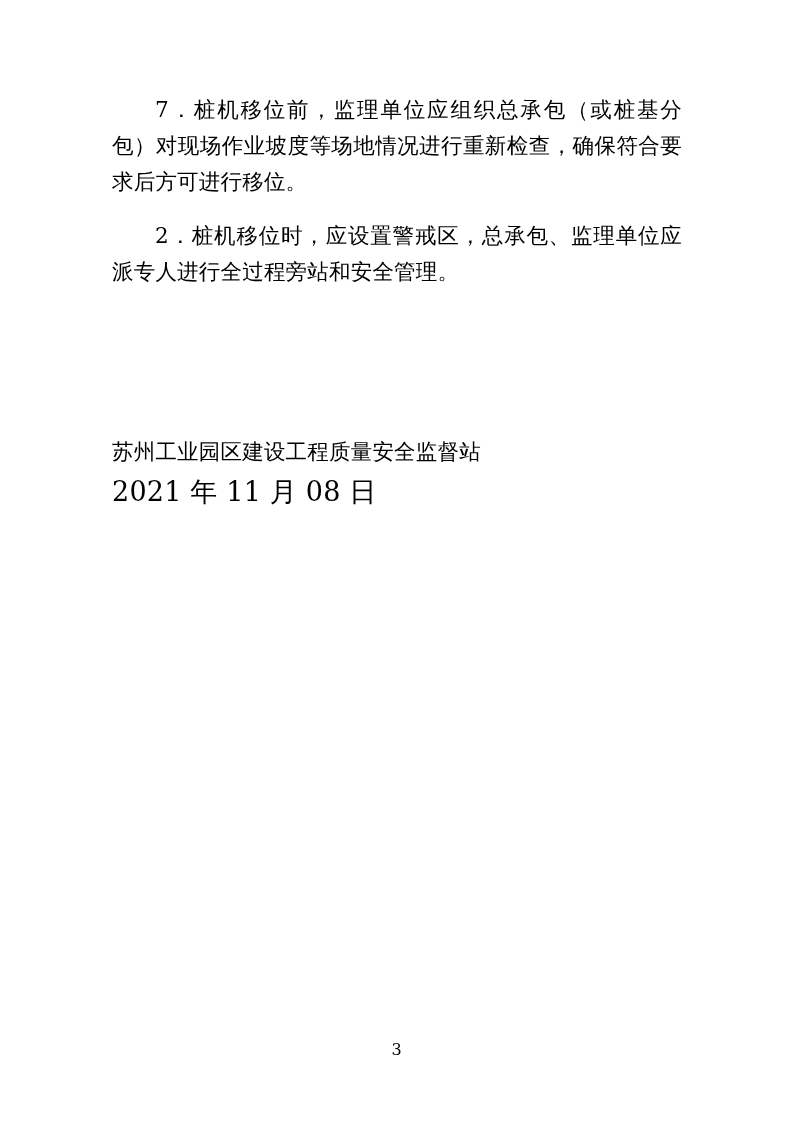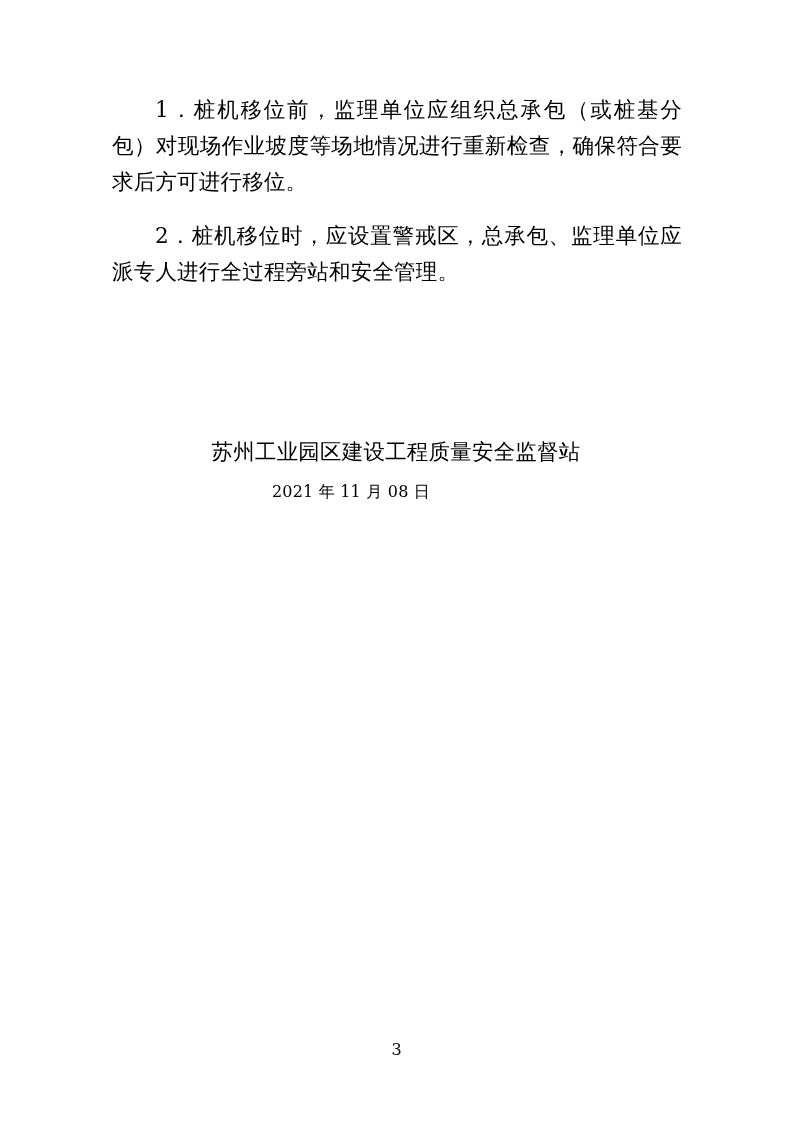"1．桩机移位前，监理单位应组织总承包（或桩基分包）对现场作业坡度等场地情况进行重" p.para { text: 1 -> 7 }
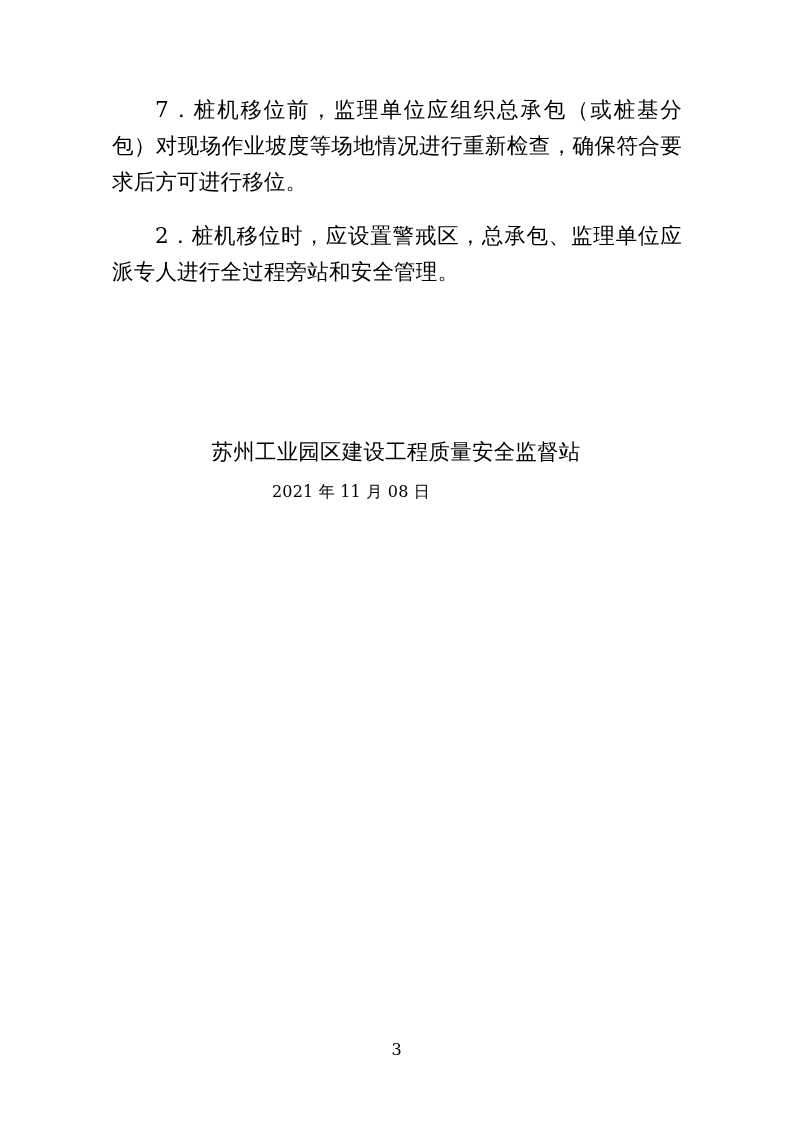"苏州工业园区建设工程质量安全监督站" .signature-block { text-align: center -> left }
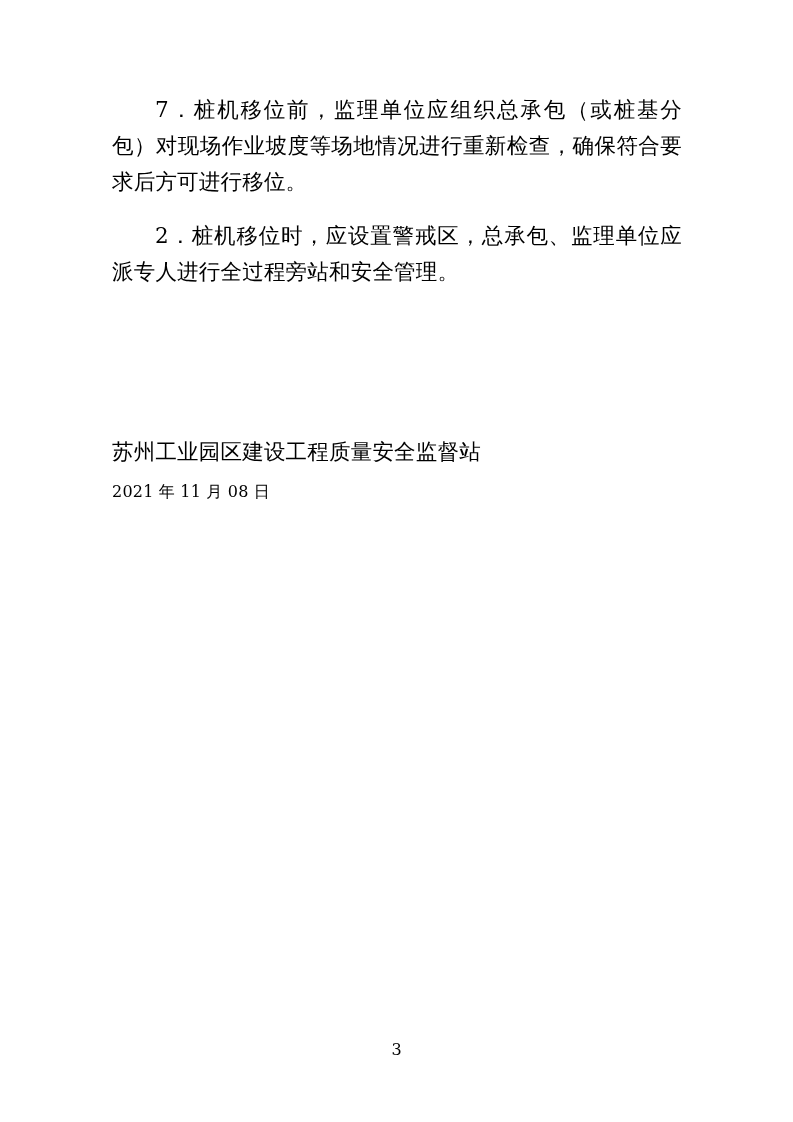"2021 年 11 月 08" .sig-date { font-size: 16px -> 27px }
